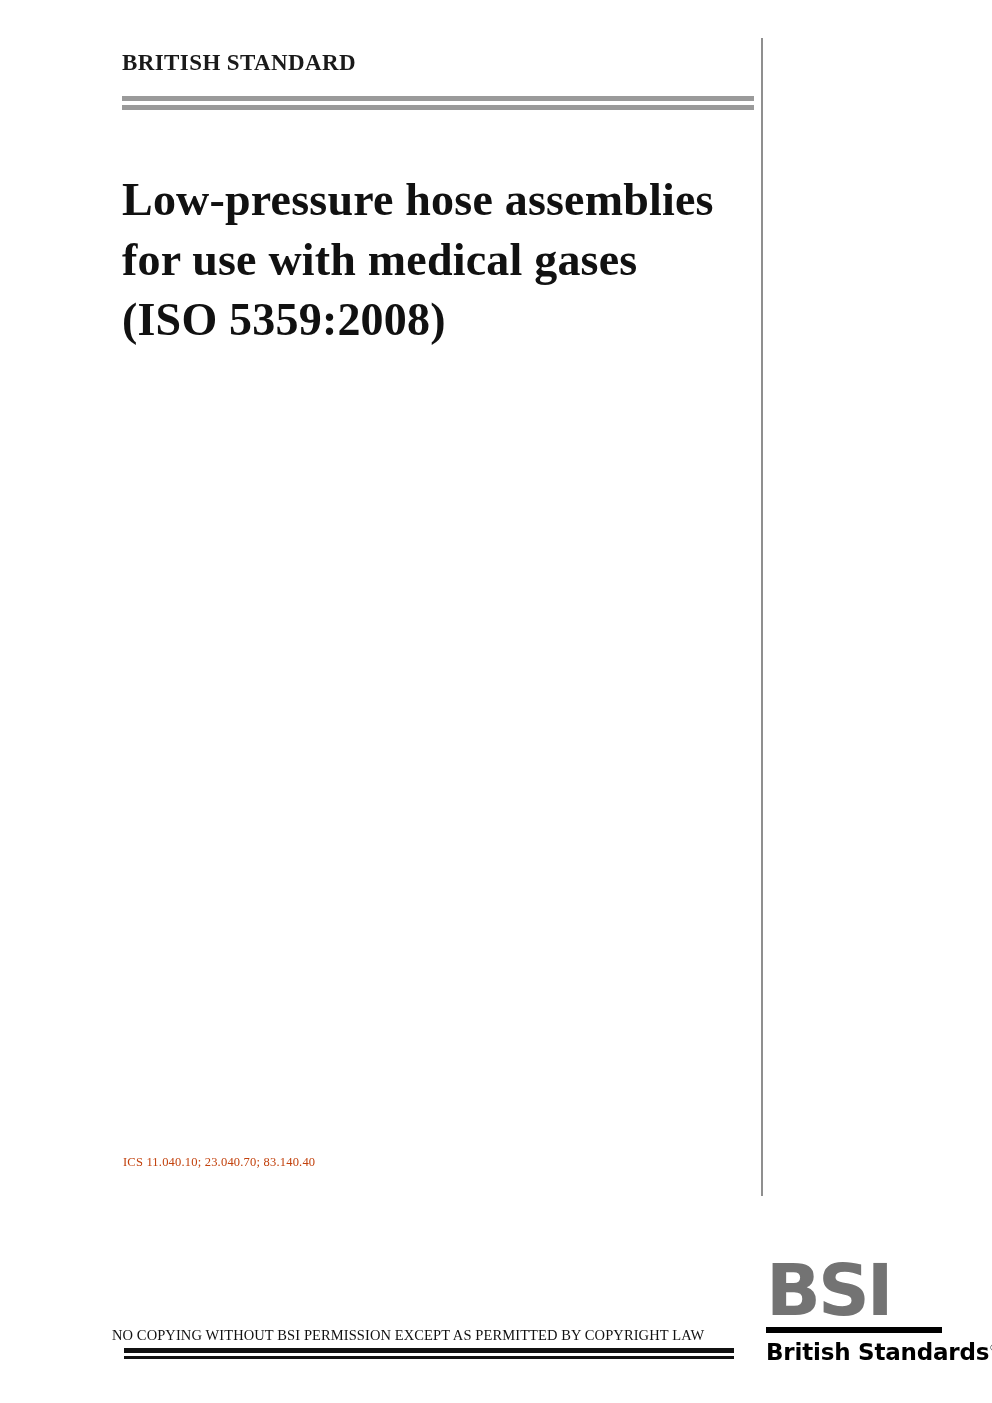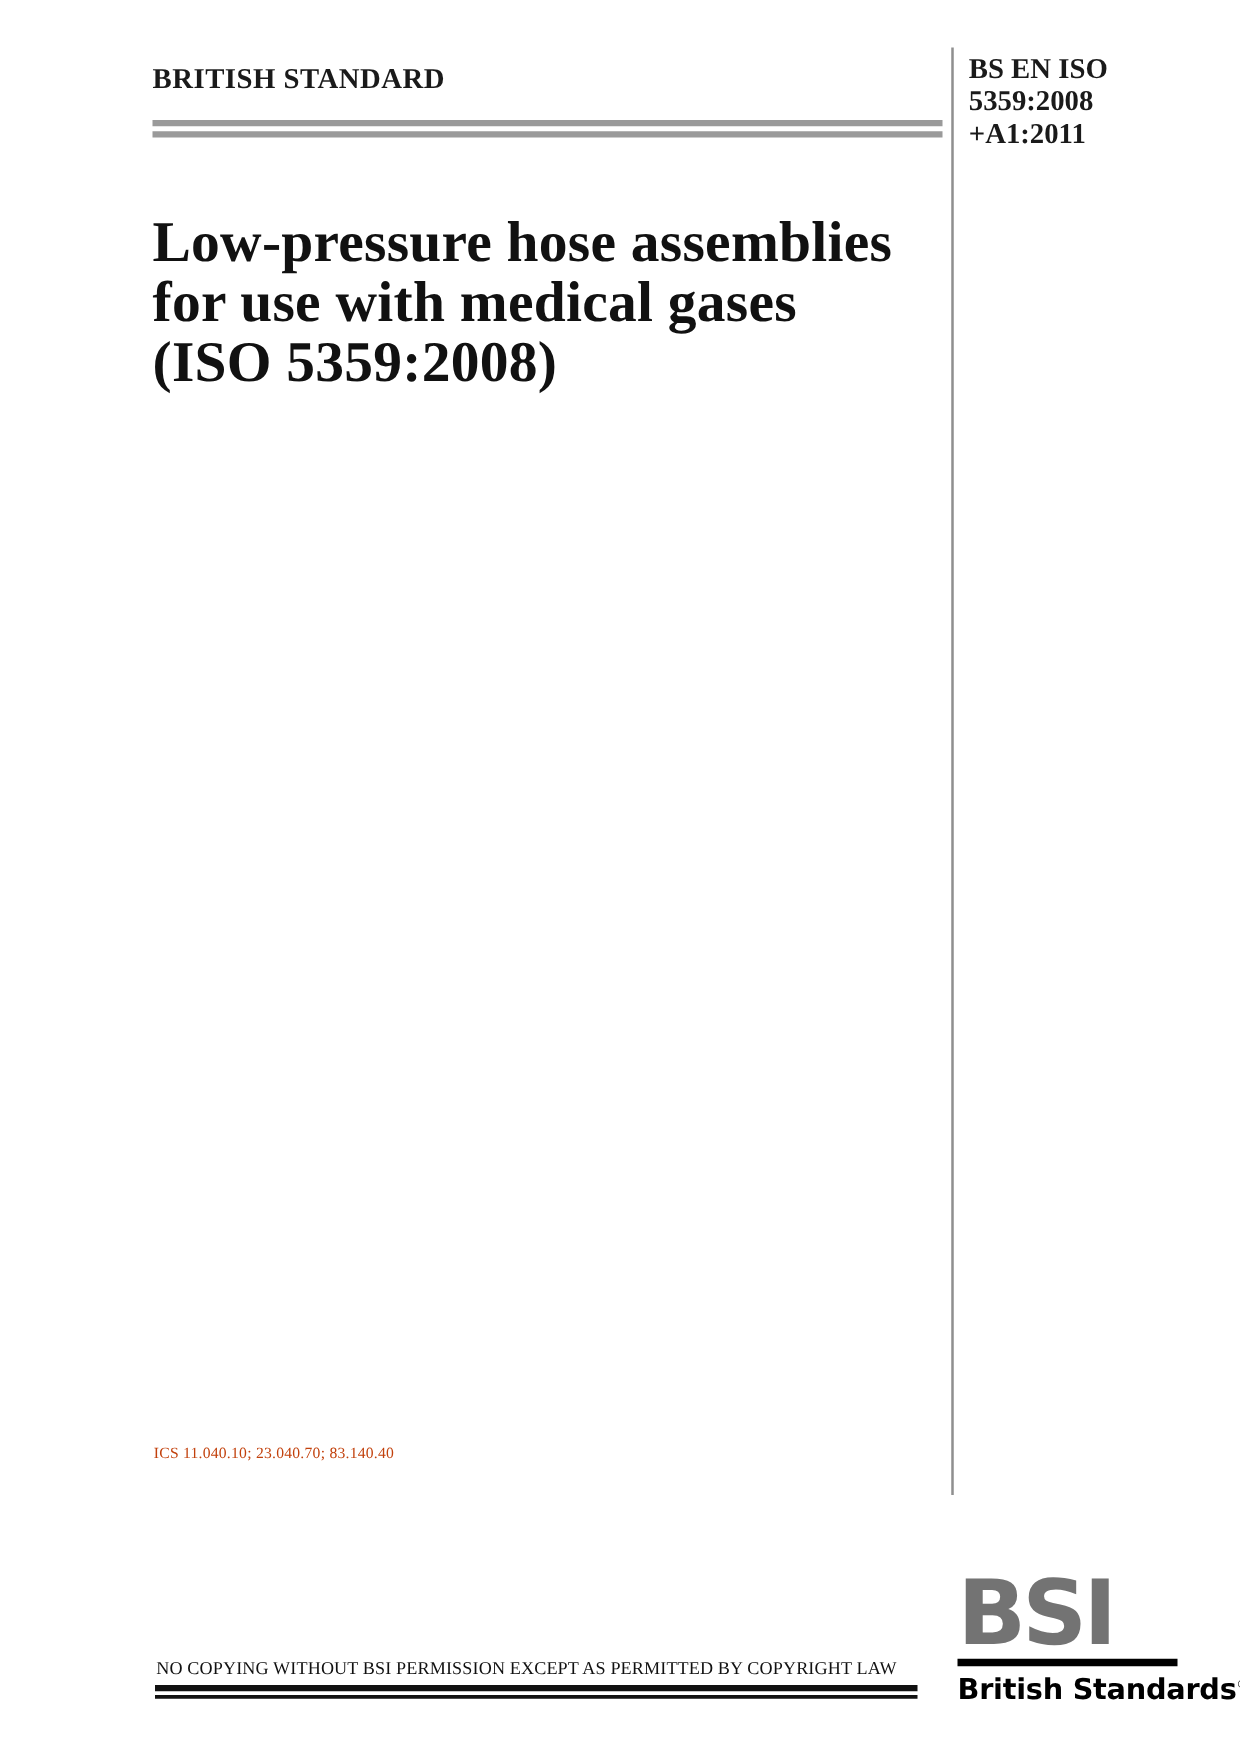"BS EN ISO" div.ref-block { html: <div> <div>BS EN ISO</div> <div>5359:2008</div> <div>+A1:2011</div> </div> -> none }
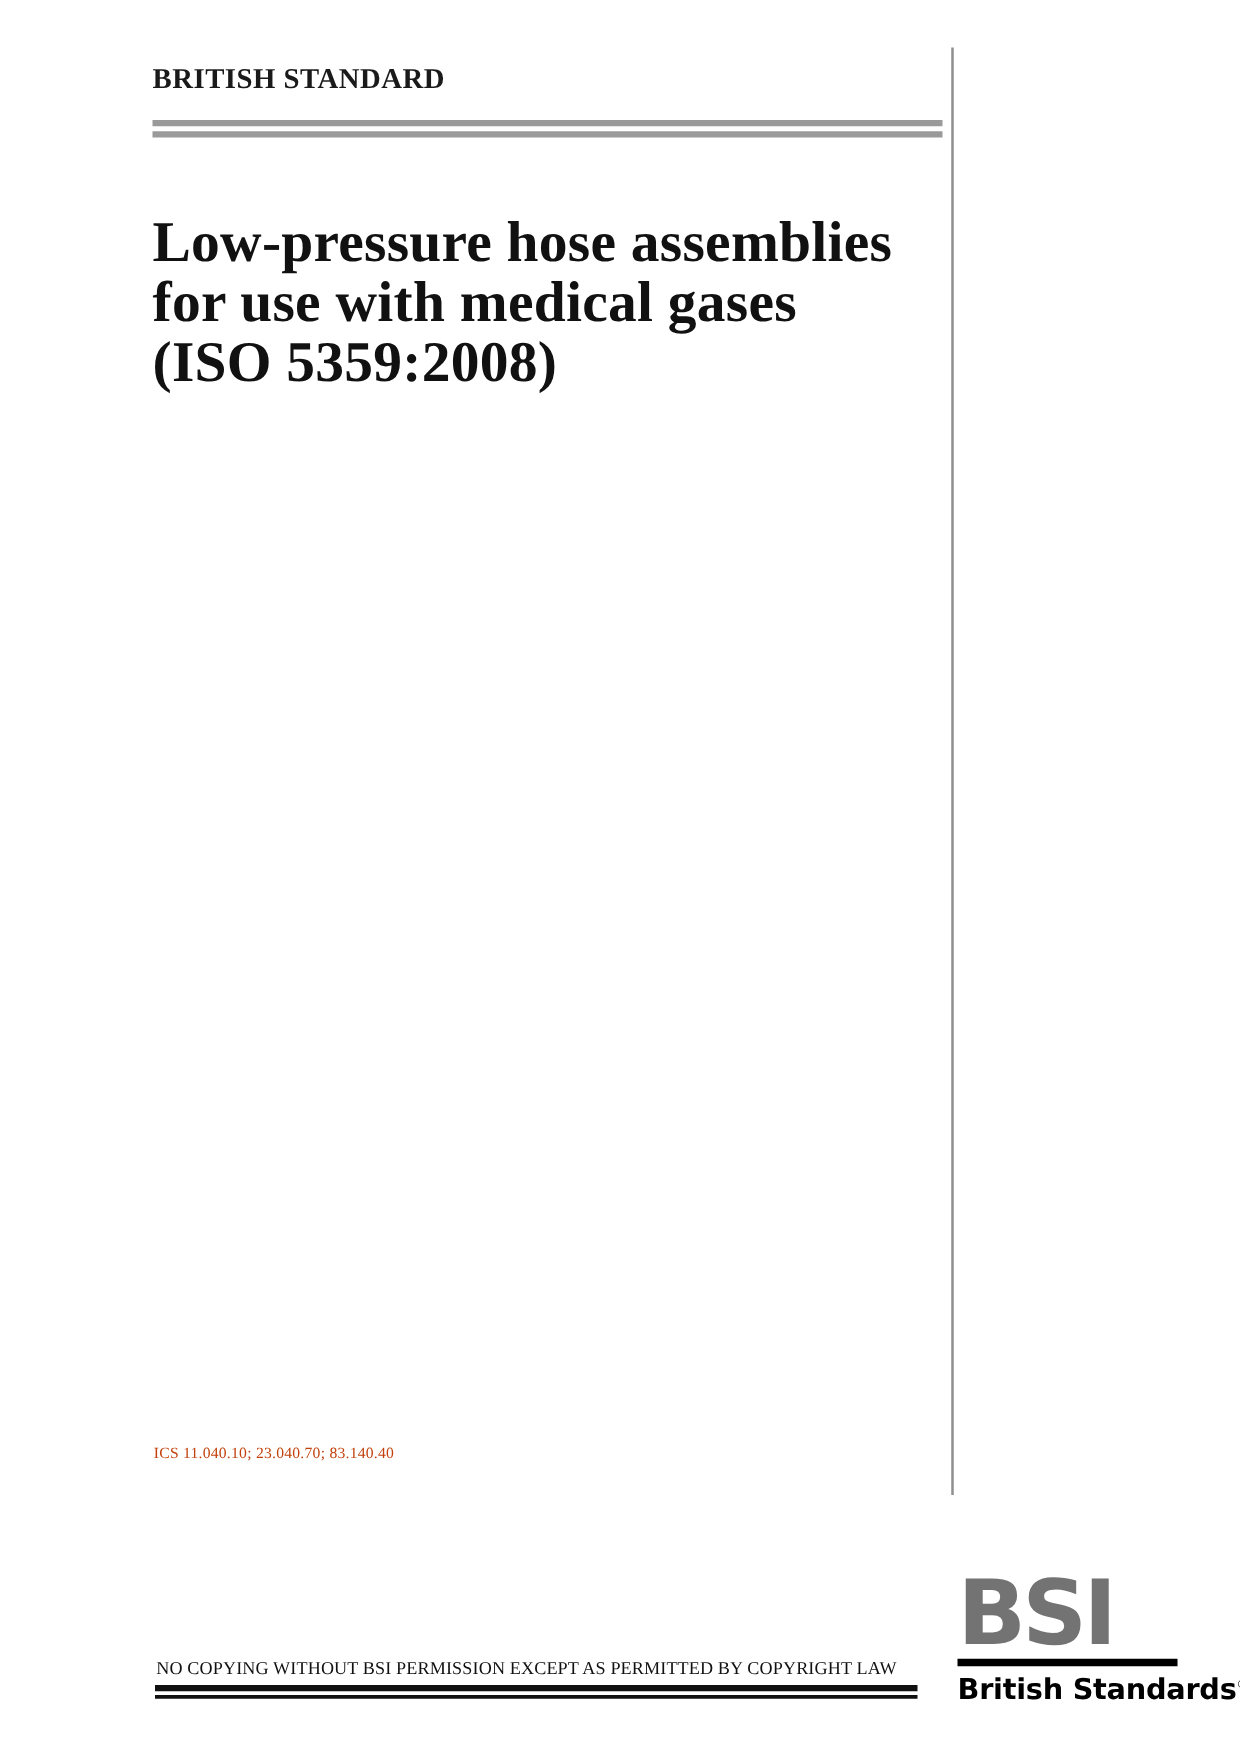"Low-pressure hose assemblies for use" .title { line-height: 48px -> 60px }
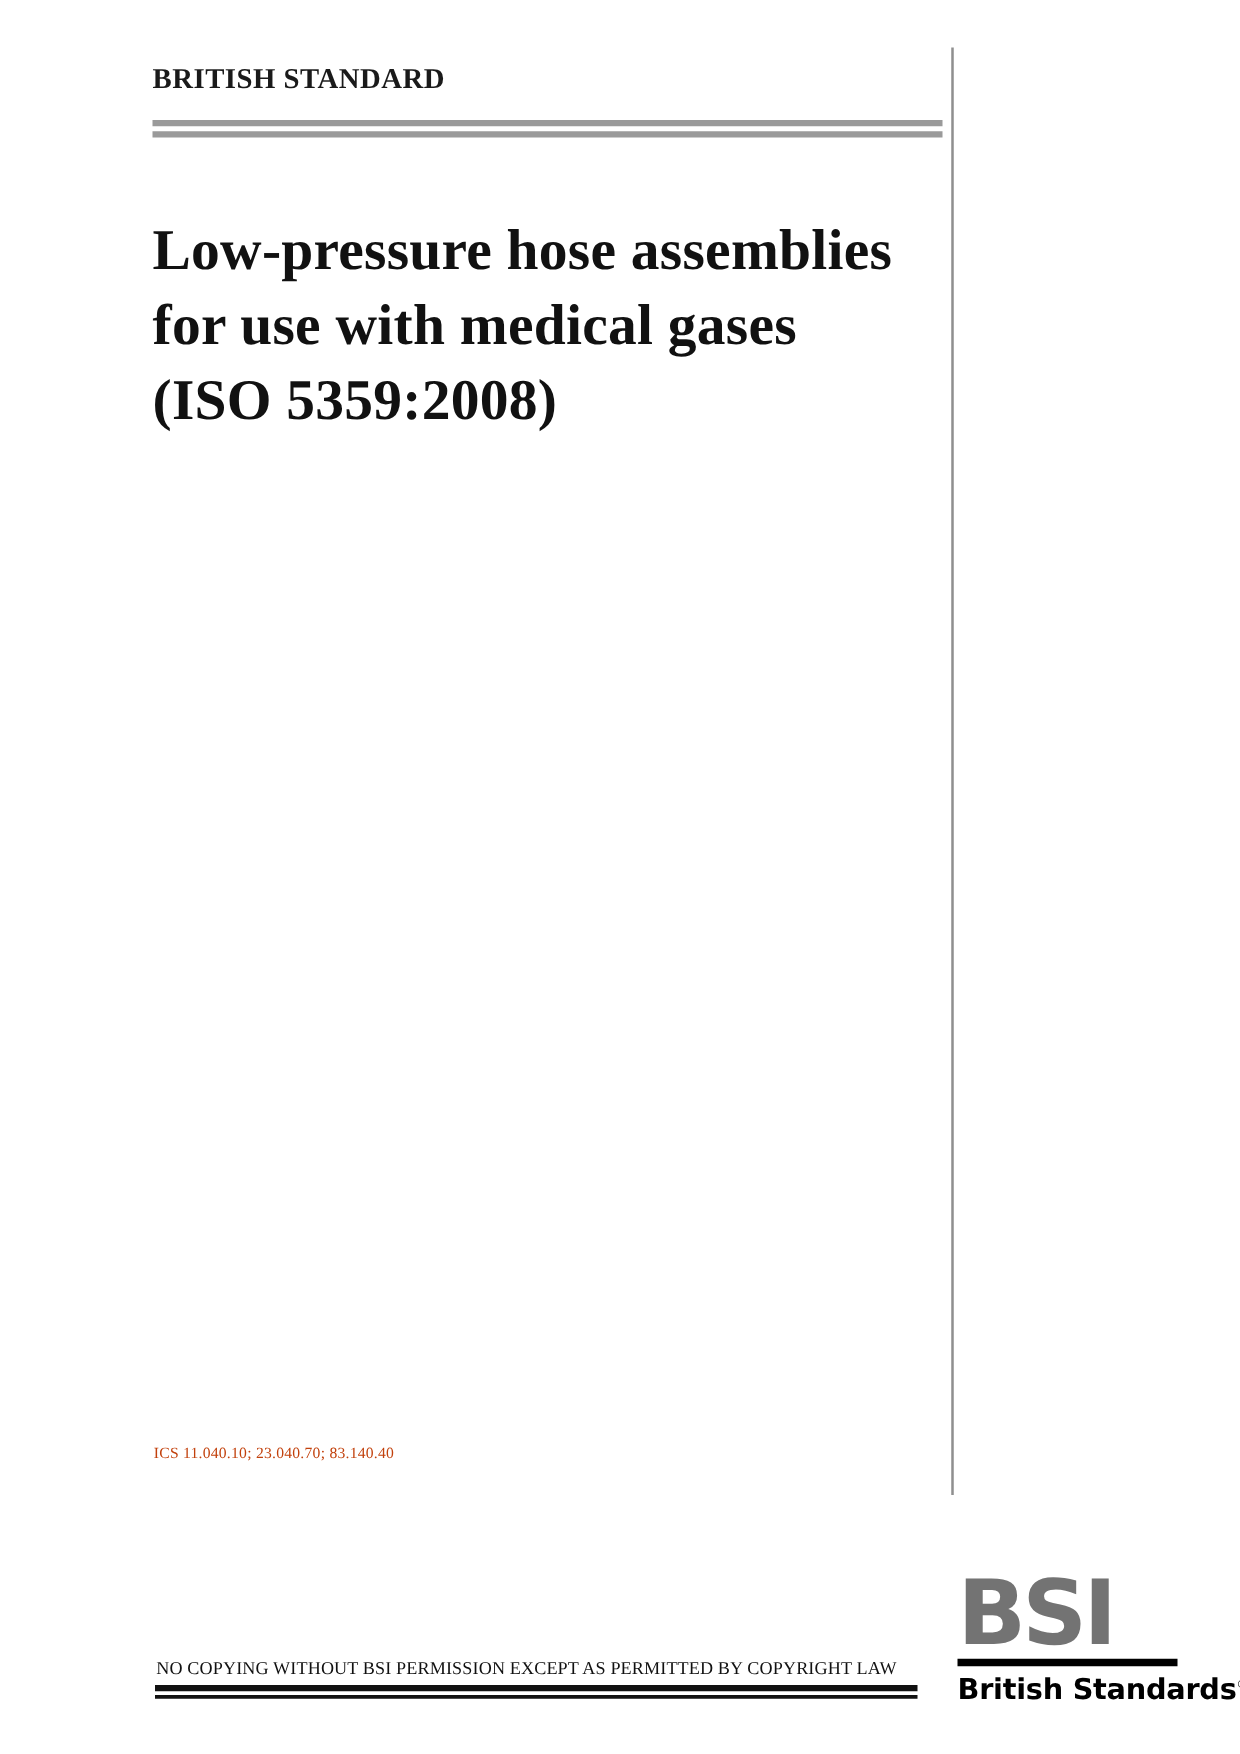"NO COPYING WITHOUT BSI PERMISSION" .footer-note { left: 125px -> 112px }
